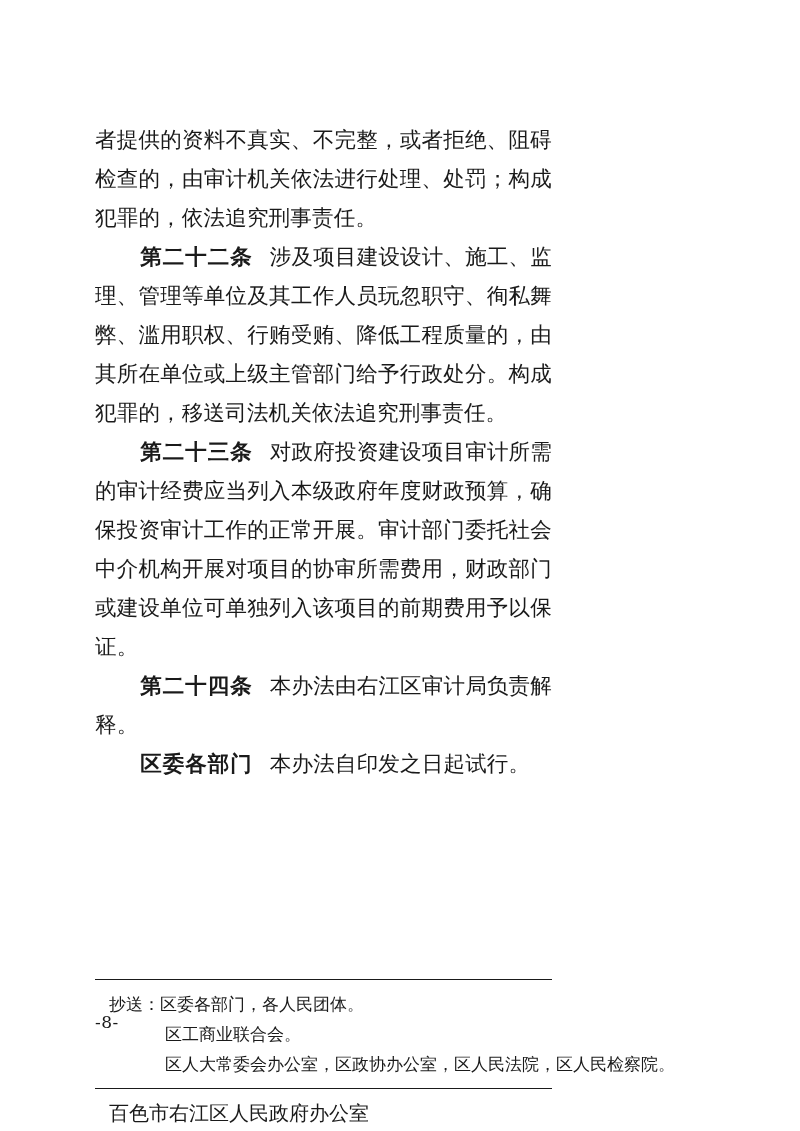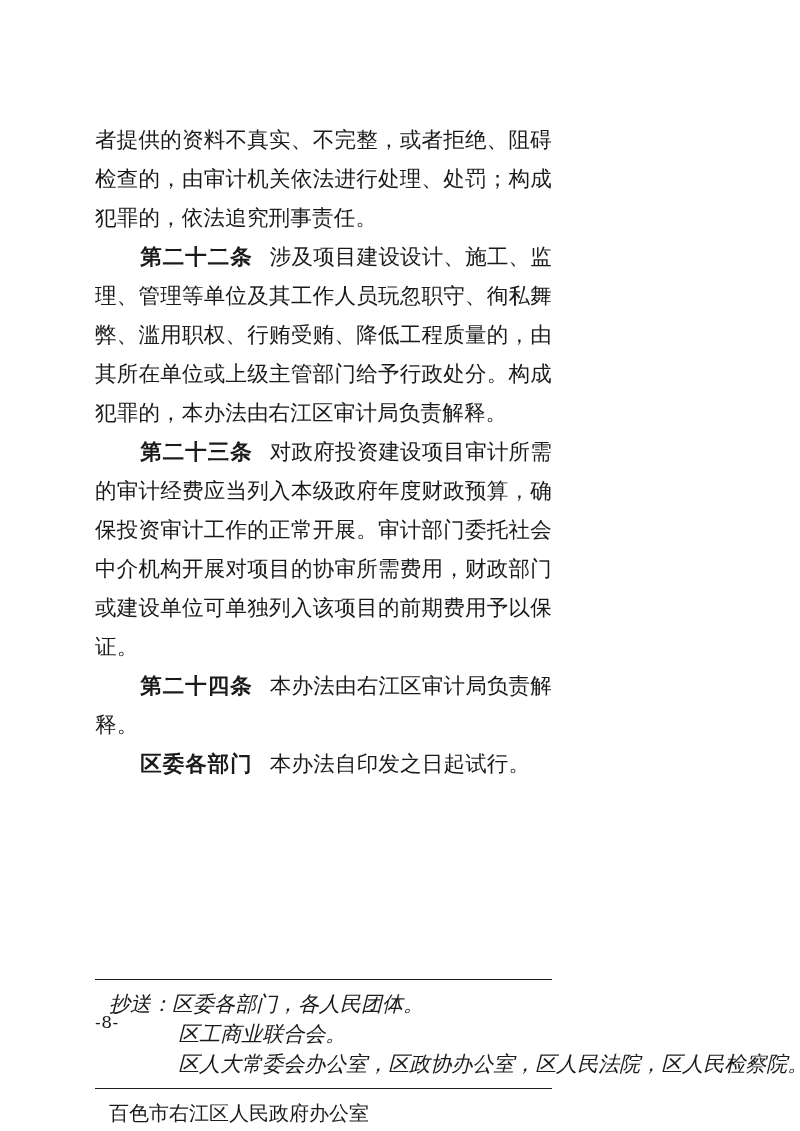"涉及项目建设设计、施工、监理、管理等单位及其工作人员玩忽职守、徇私舞弊、滥用职权" span { text: 本办法由右江区审计局负责解释 -> 移送司法机关依法追究刑事责任 }
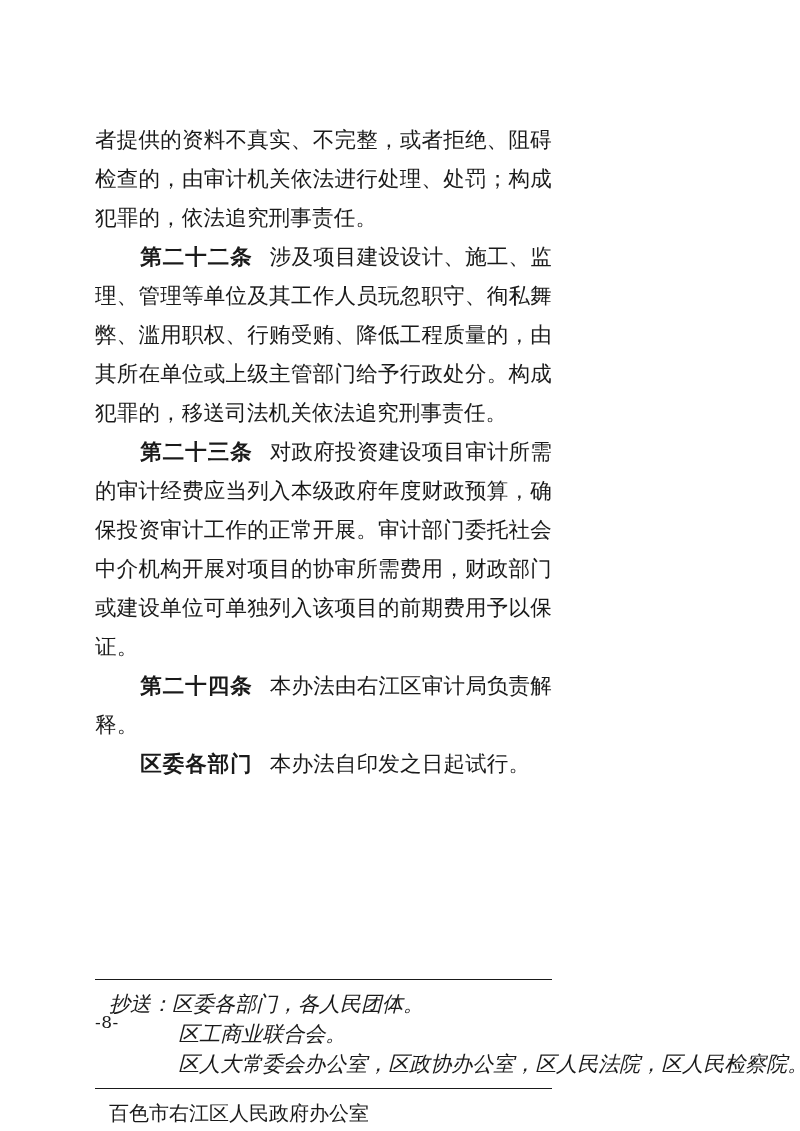"抄送：区委各部门，各人民团体。" .copy-block { font-size: 21px -> 17px; font-style: italic -> none }
